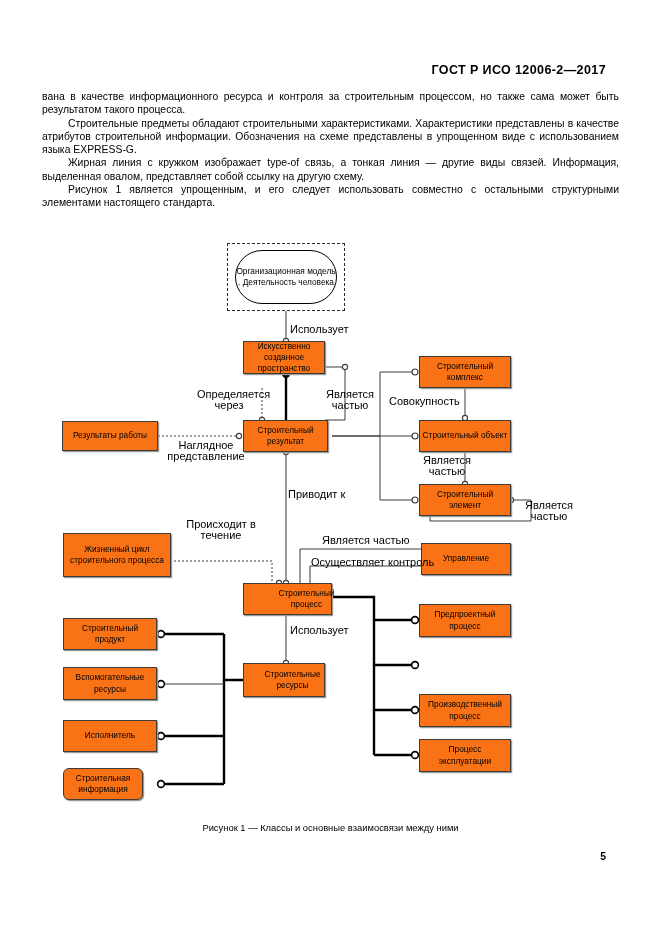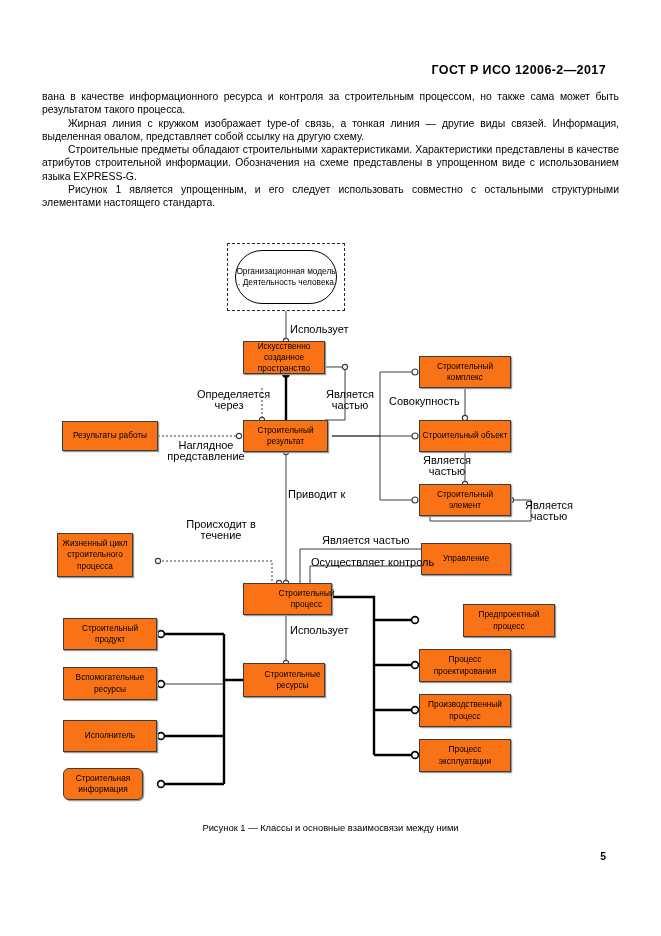"Жирная линия с кружком изображает" p.indent { order: before "Строительные предметы обладают" -> after "Строительные предметы обладают" }
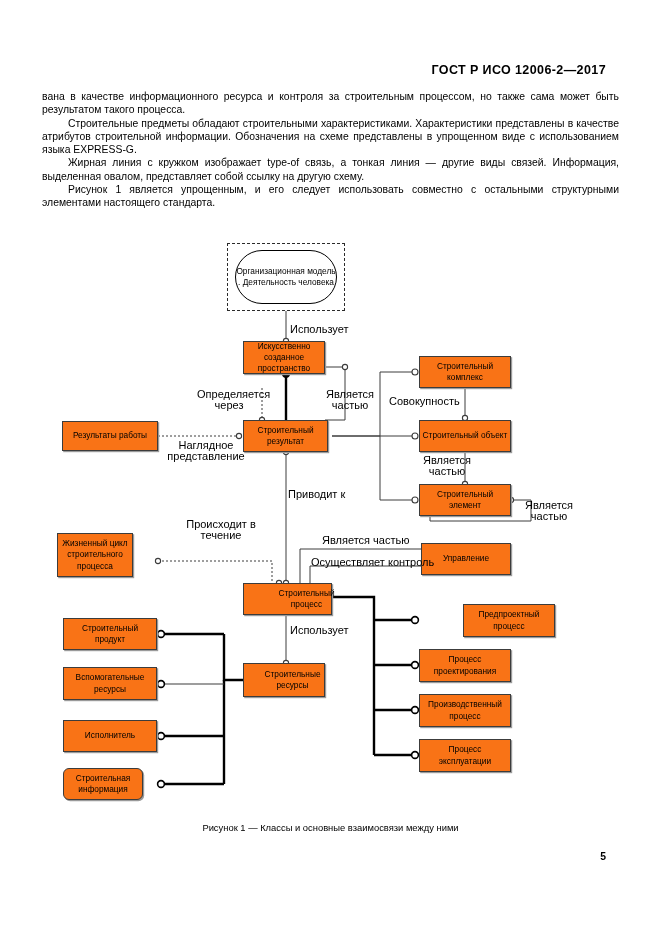"Жизненный цикл строительного процесса" div.node { left: 57px -> 63px; width: 76px -> 108px }
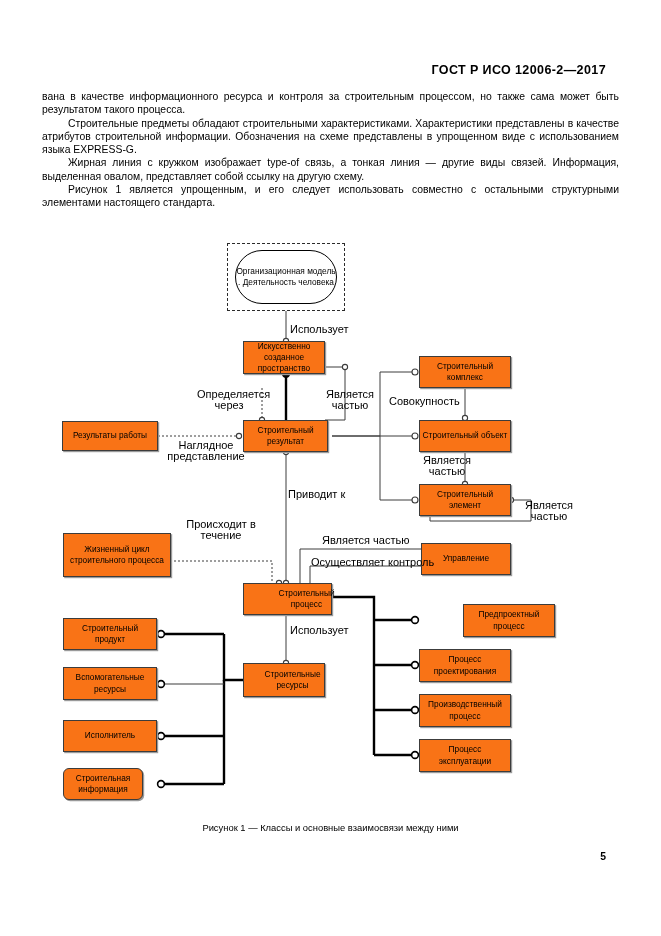"Предпроектный процесс" div.node { margin-left: 44px -> none }
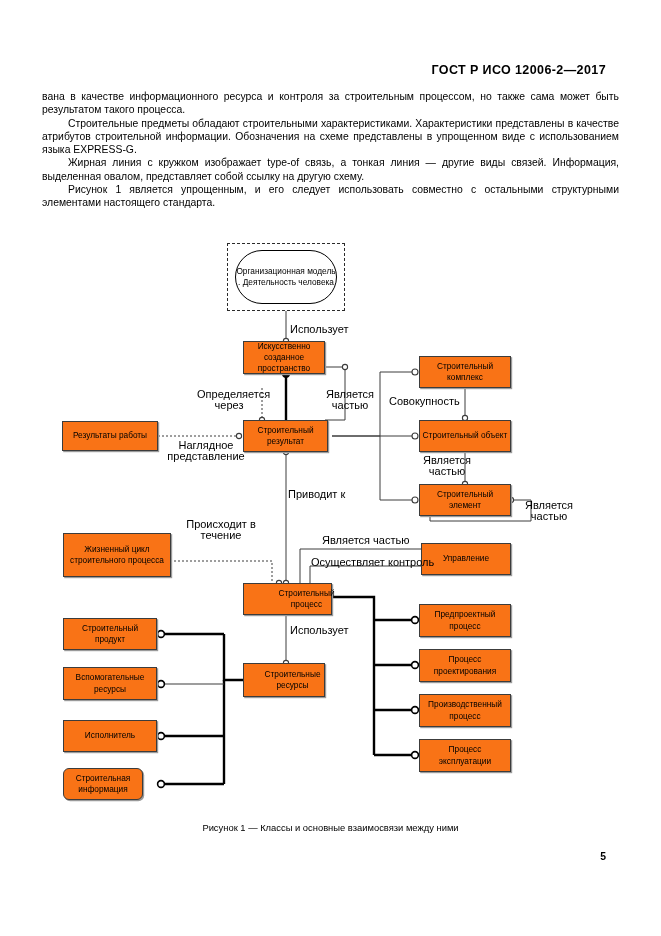"Процесс проектирования" div.node { html: <div>Процесс проектирования</div> -> none }
